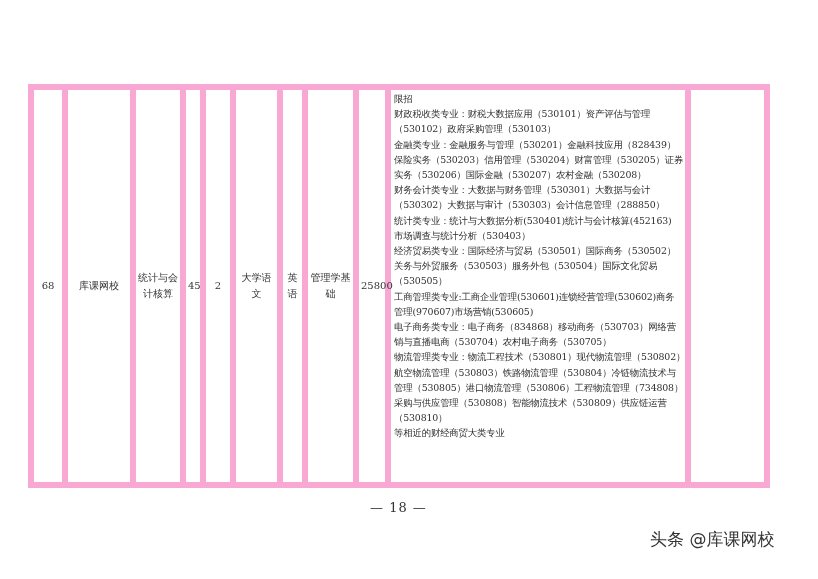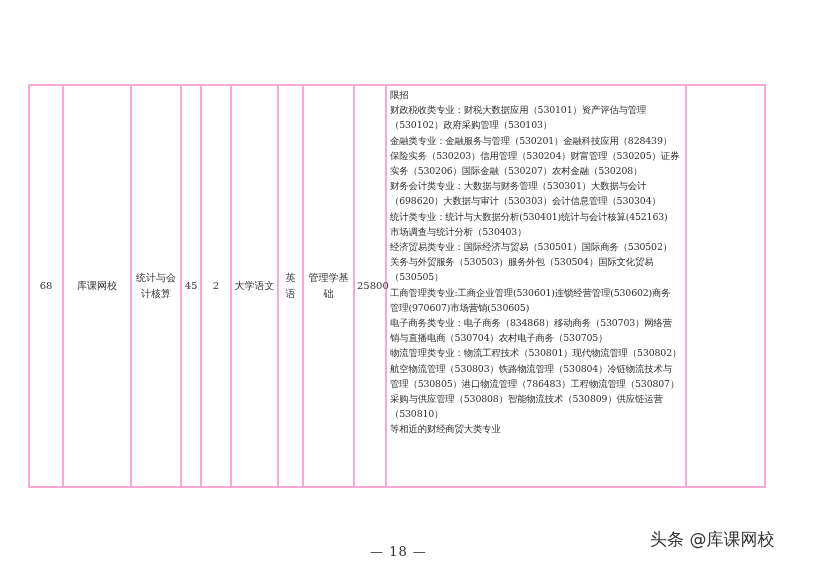"限招" .page-table td { border: 2px solid #f9a8d4 -> 6px solid #f9a8d4 }
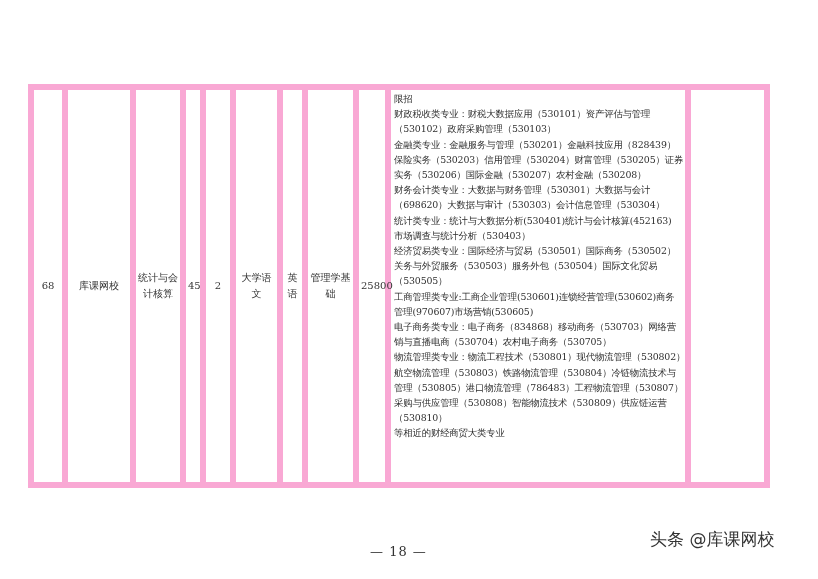"（698620）大数据与审计（530303）会计信息管理（530304）" span.note-line { text: 698620）大数据与审计（530303）会计信息管理（530304 -> 530302）大数据与审计（530303）会计信息管理（288850 }
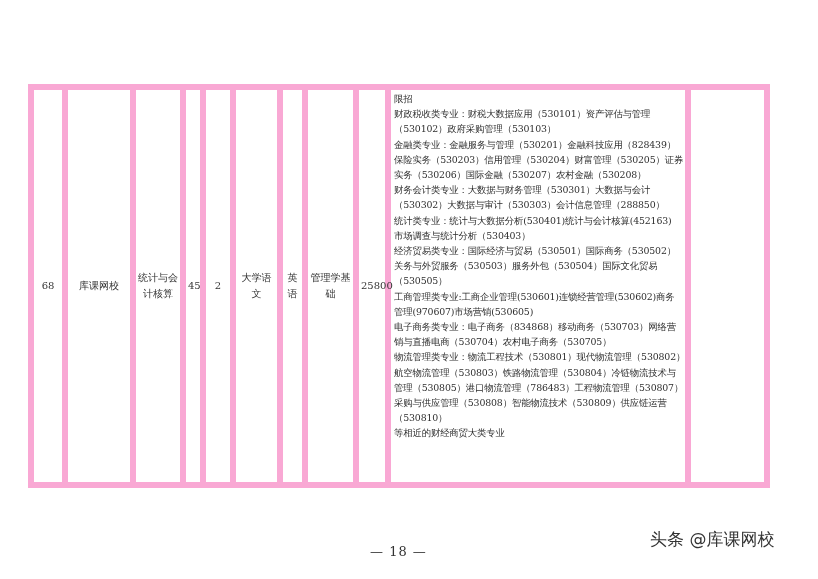"管理（530805）港口物流管理（786483）工程物流管理（530807）" span.note-line { text: 786483）工程物流管理（530807 -> 530806）工程物流管理（734808 }
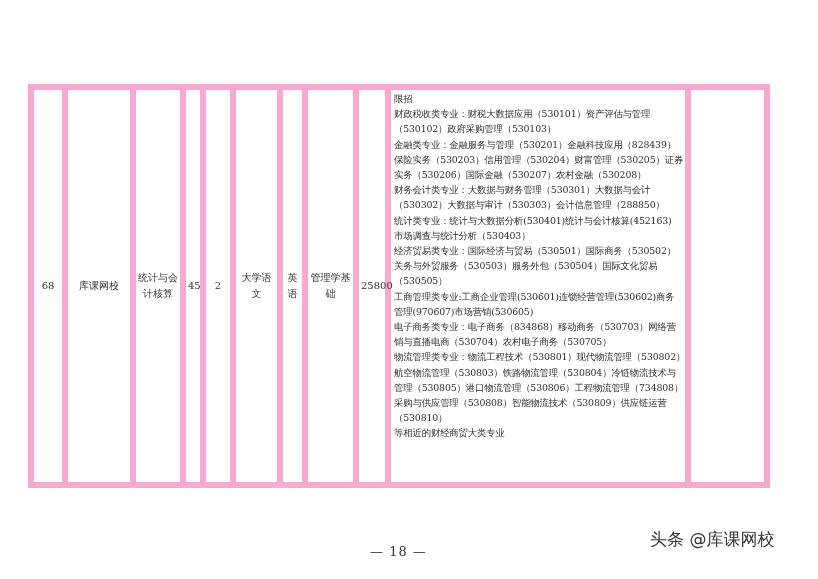"— 18 —" .page-number { margin-top: 44px -> none }
